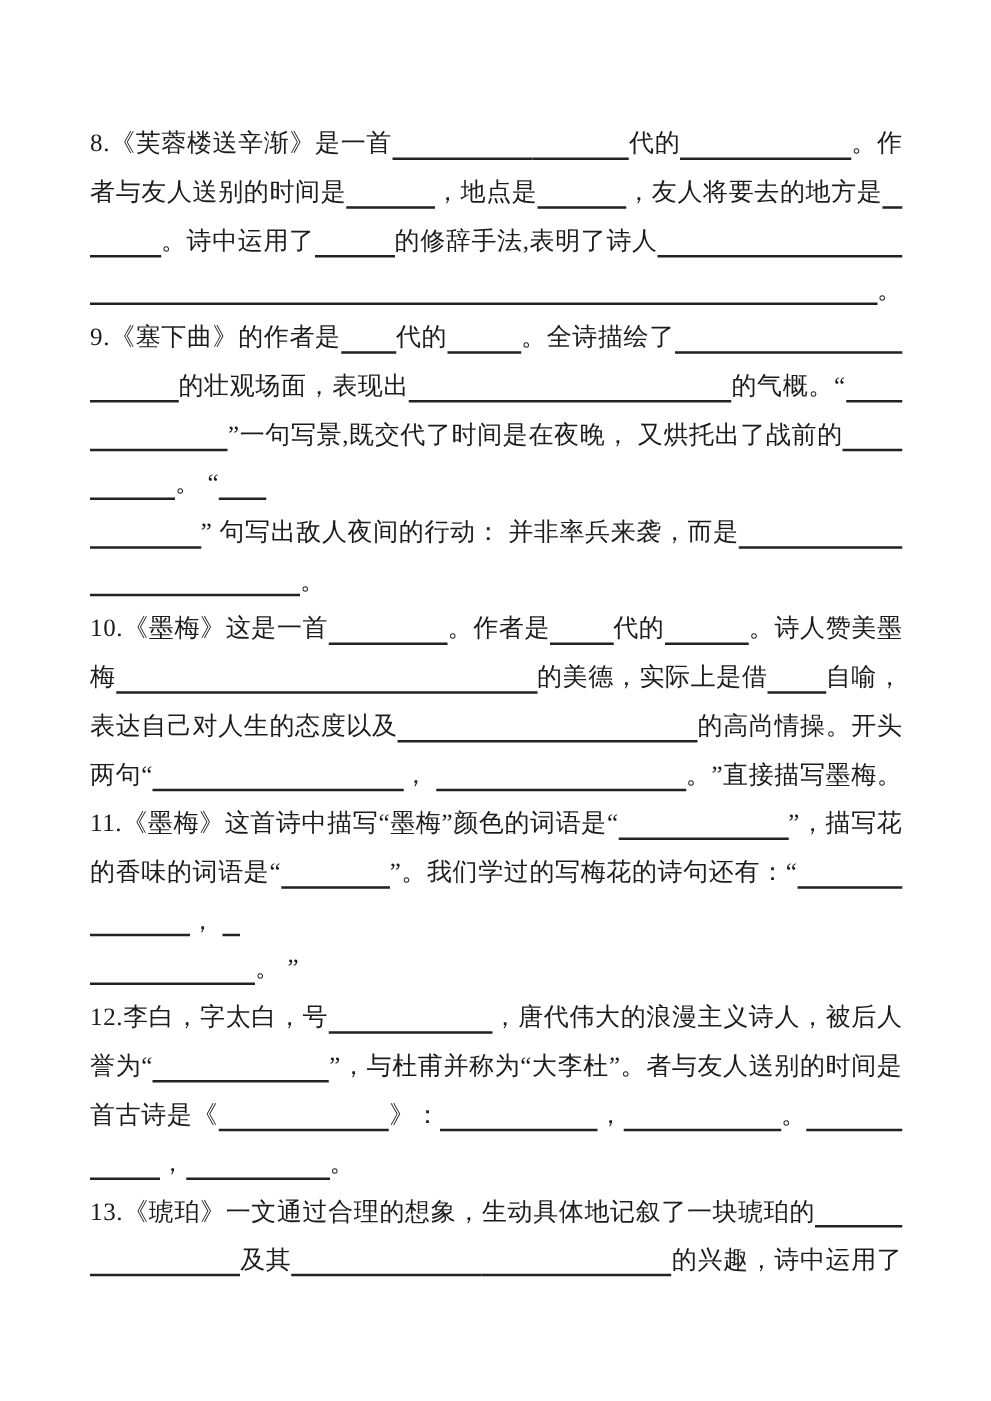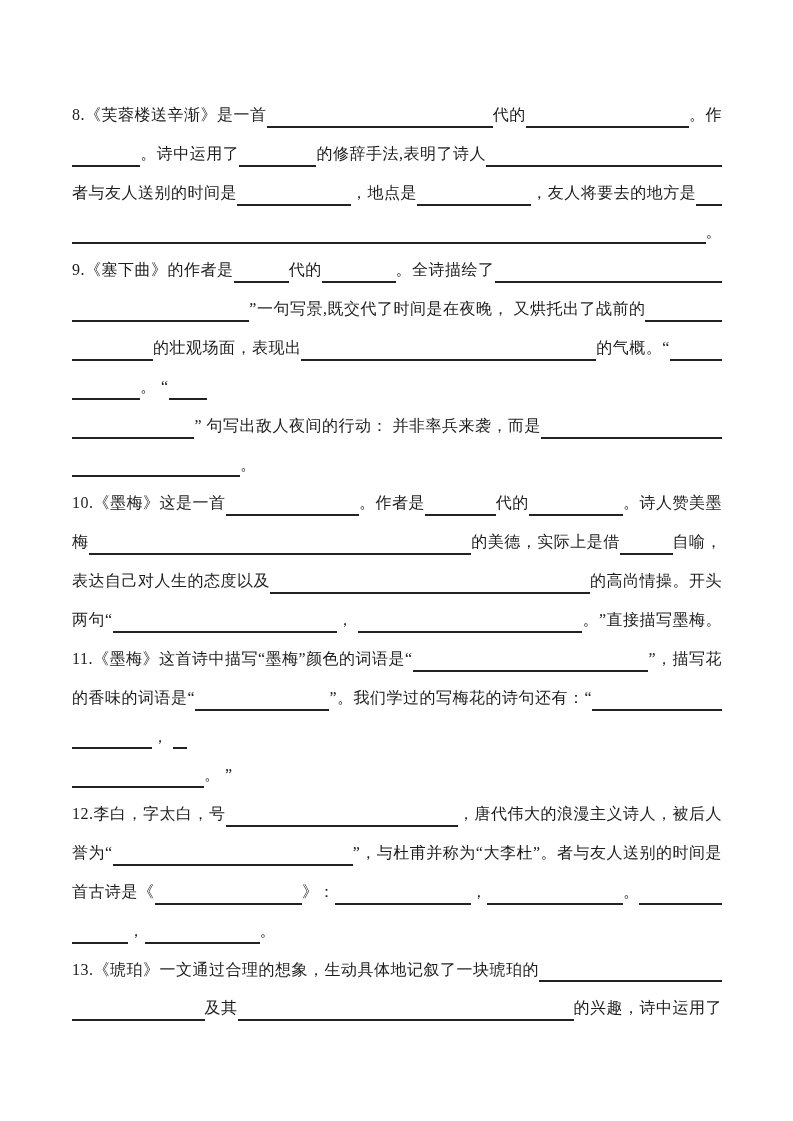"8.《芙蓉楼送辛渐》是一首" .txt { font-size: 16px -> 20px }
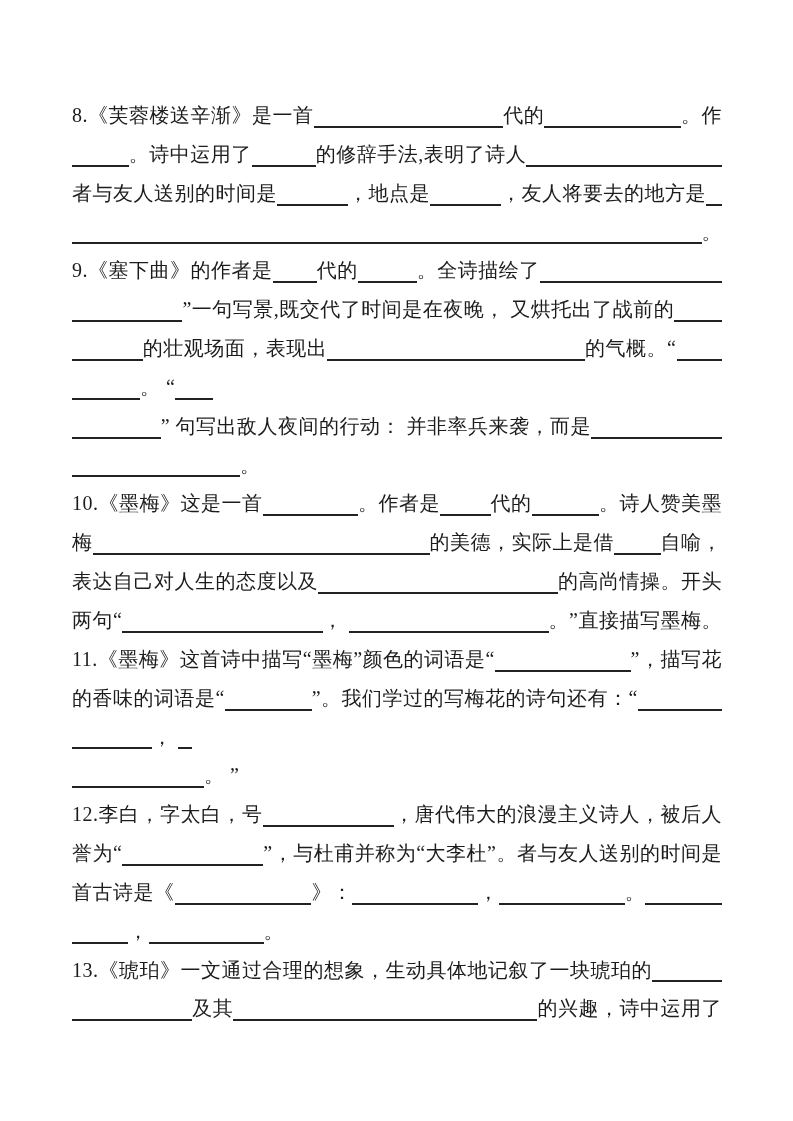"。诗中运用了" div.line { order: before "者与友人送别的时间是" -> after "者与友人送别的时间是" }
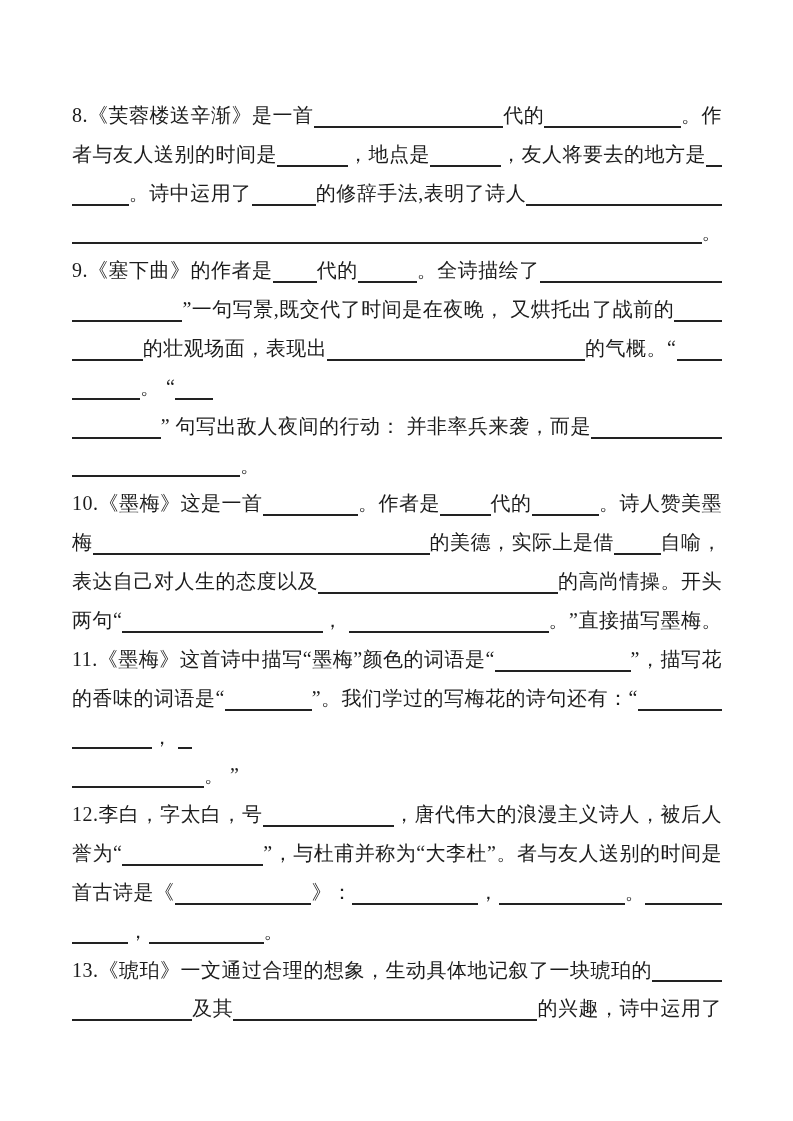"”一句写景,既交代了时间是在夜晚， 又烘托出了战前的" div.line { order: before "的壮观场面，表现出" -> after "的壮观场面，表现出" }
